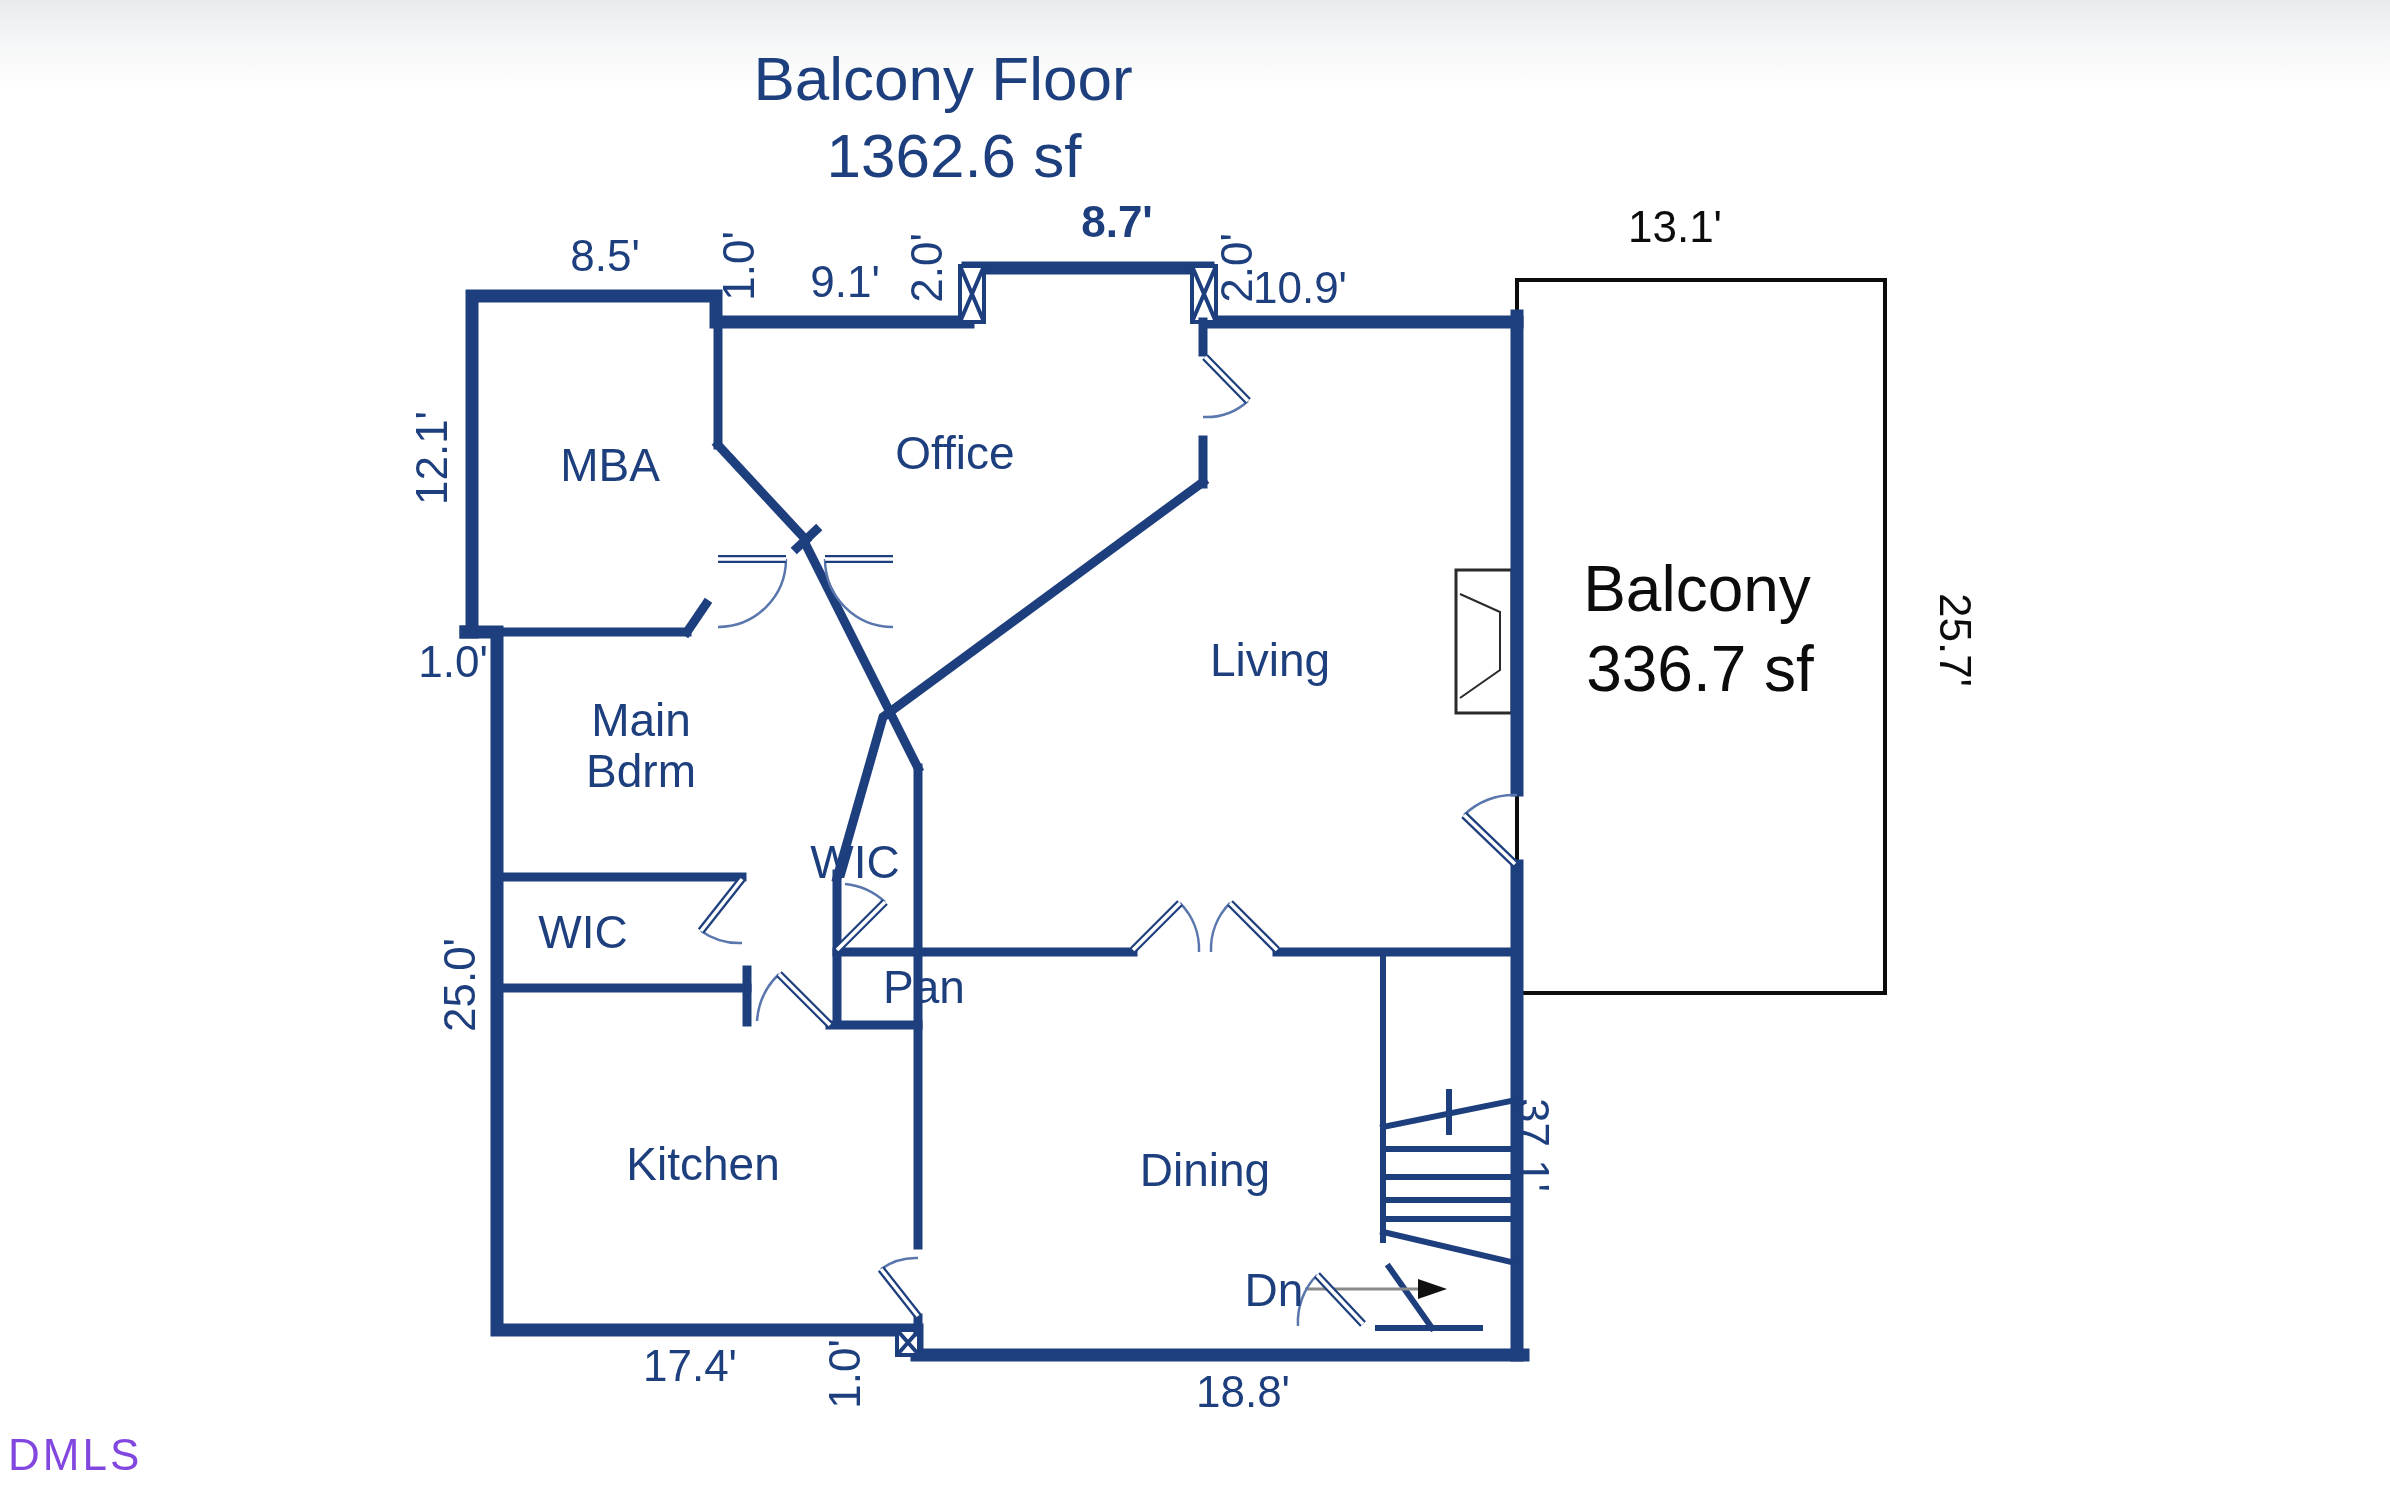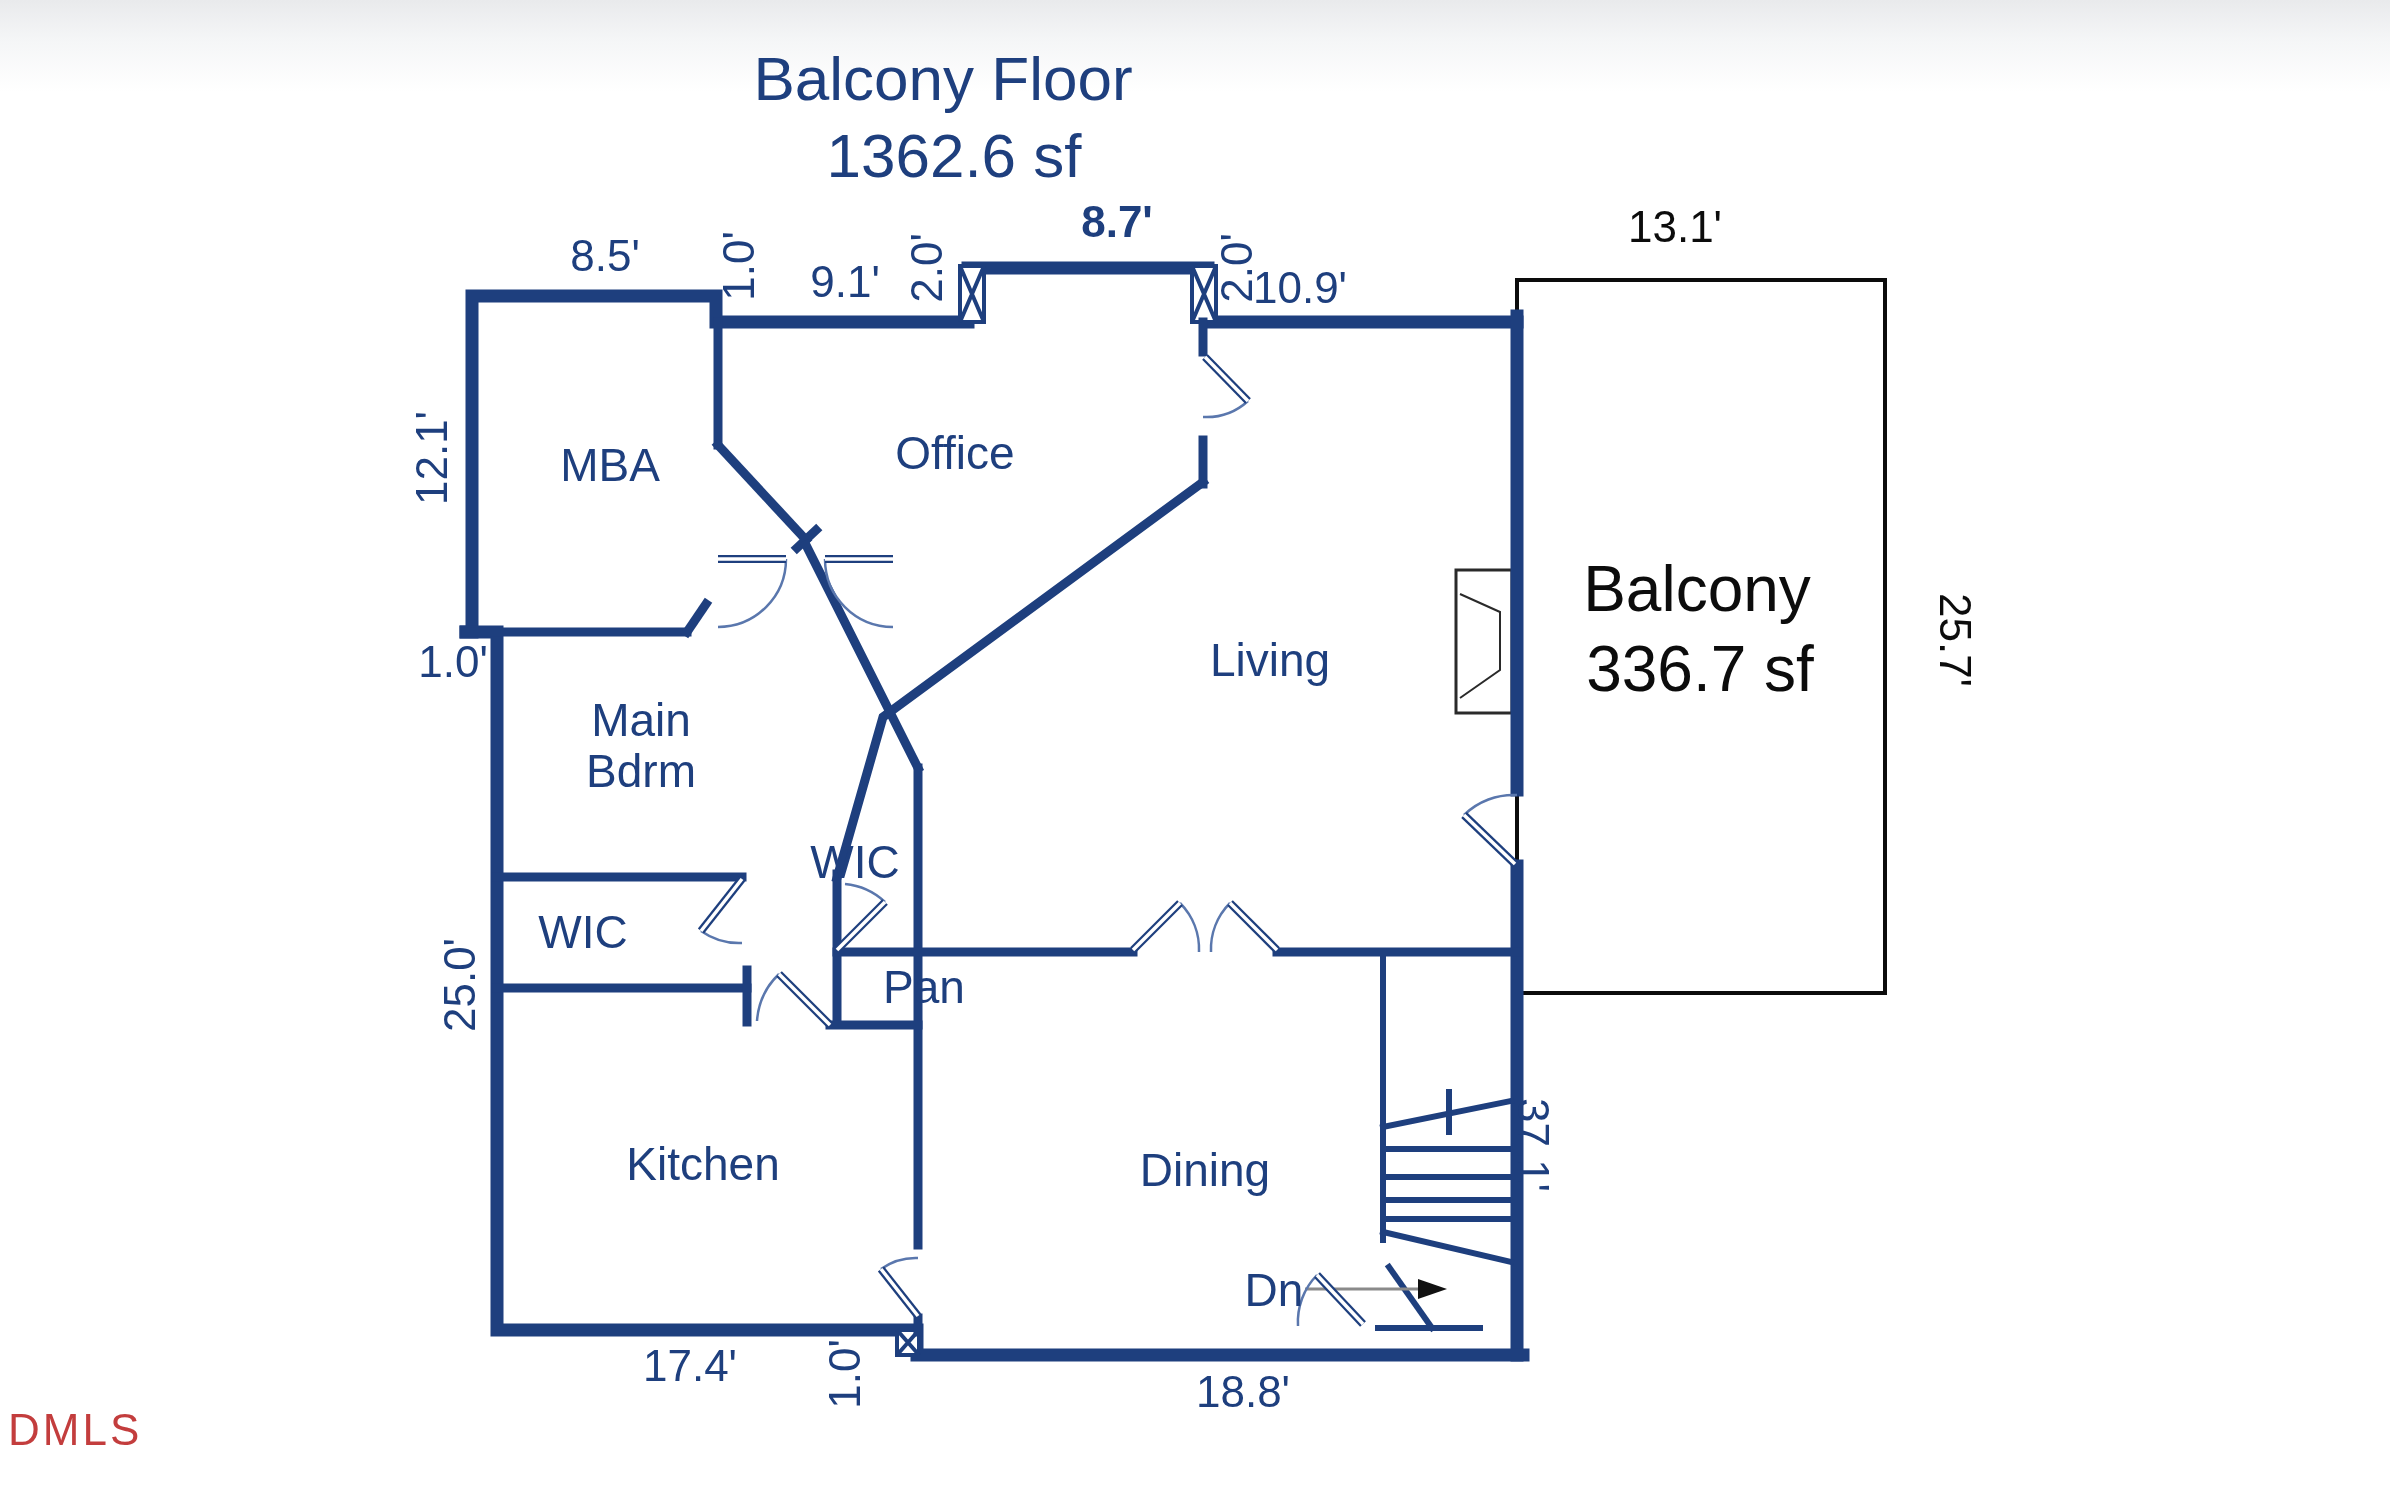"DMLS" .lbl.watermark { color: #b91c1c -> #6d28d9; margin-top: none -> 25px }
